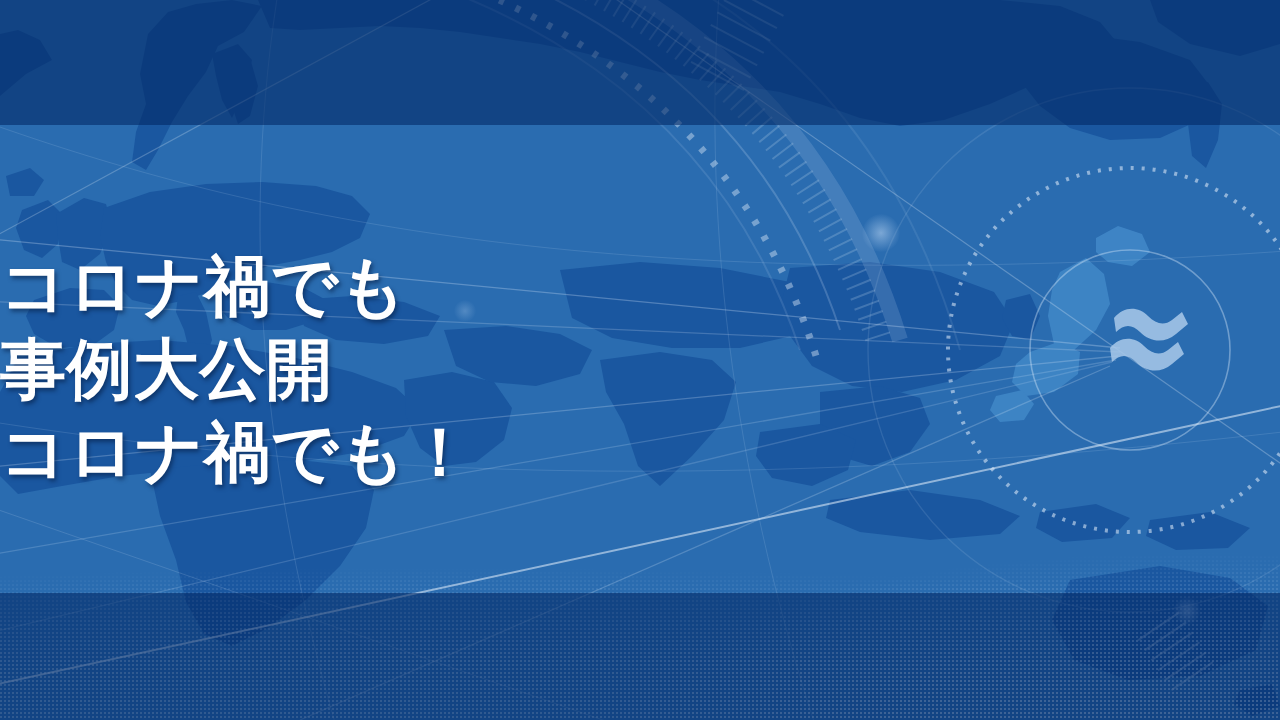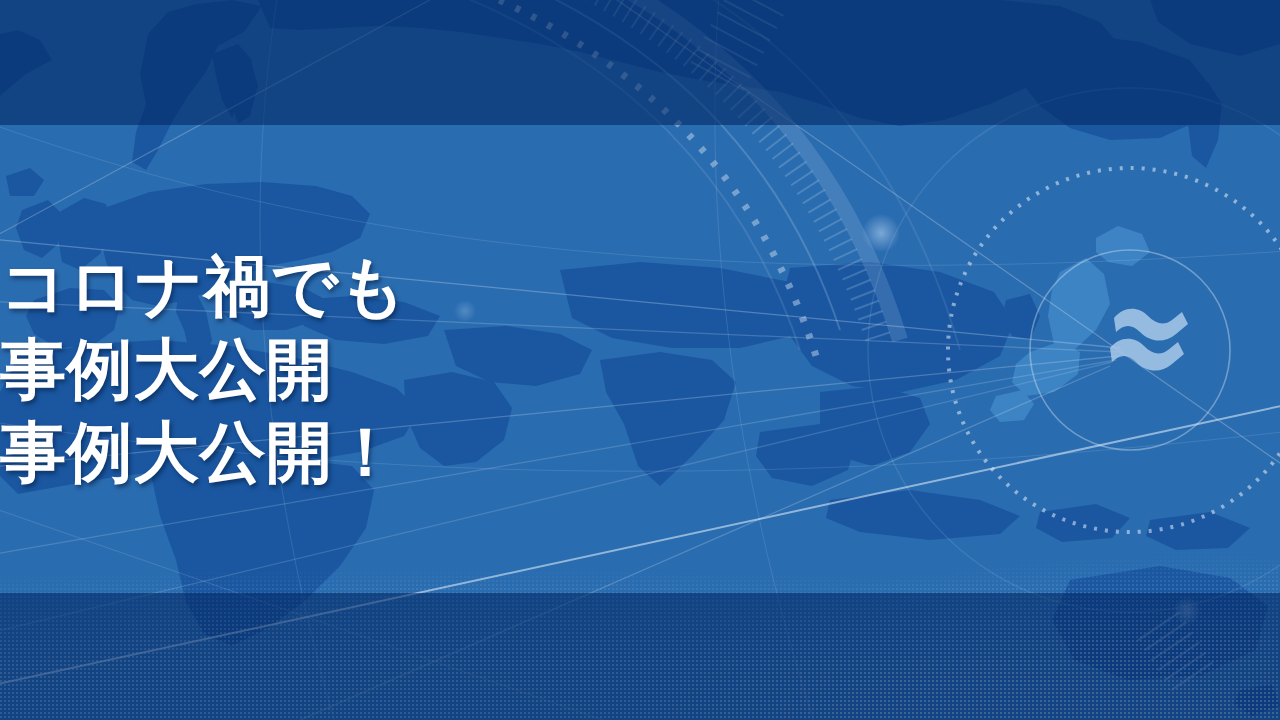"事例大公開！" div.hl-line { text: 事例大公開 -> コロナ禍でも }
